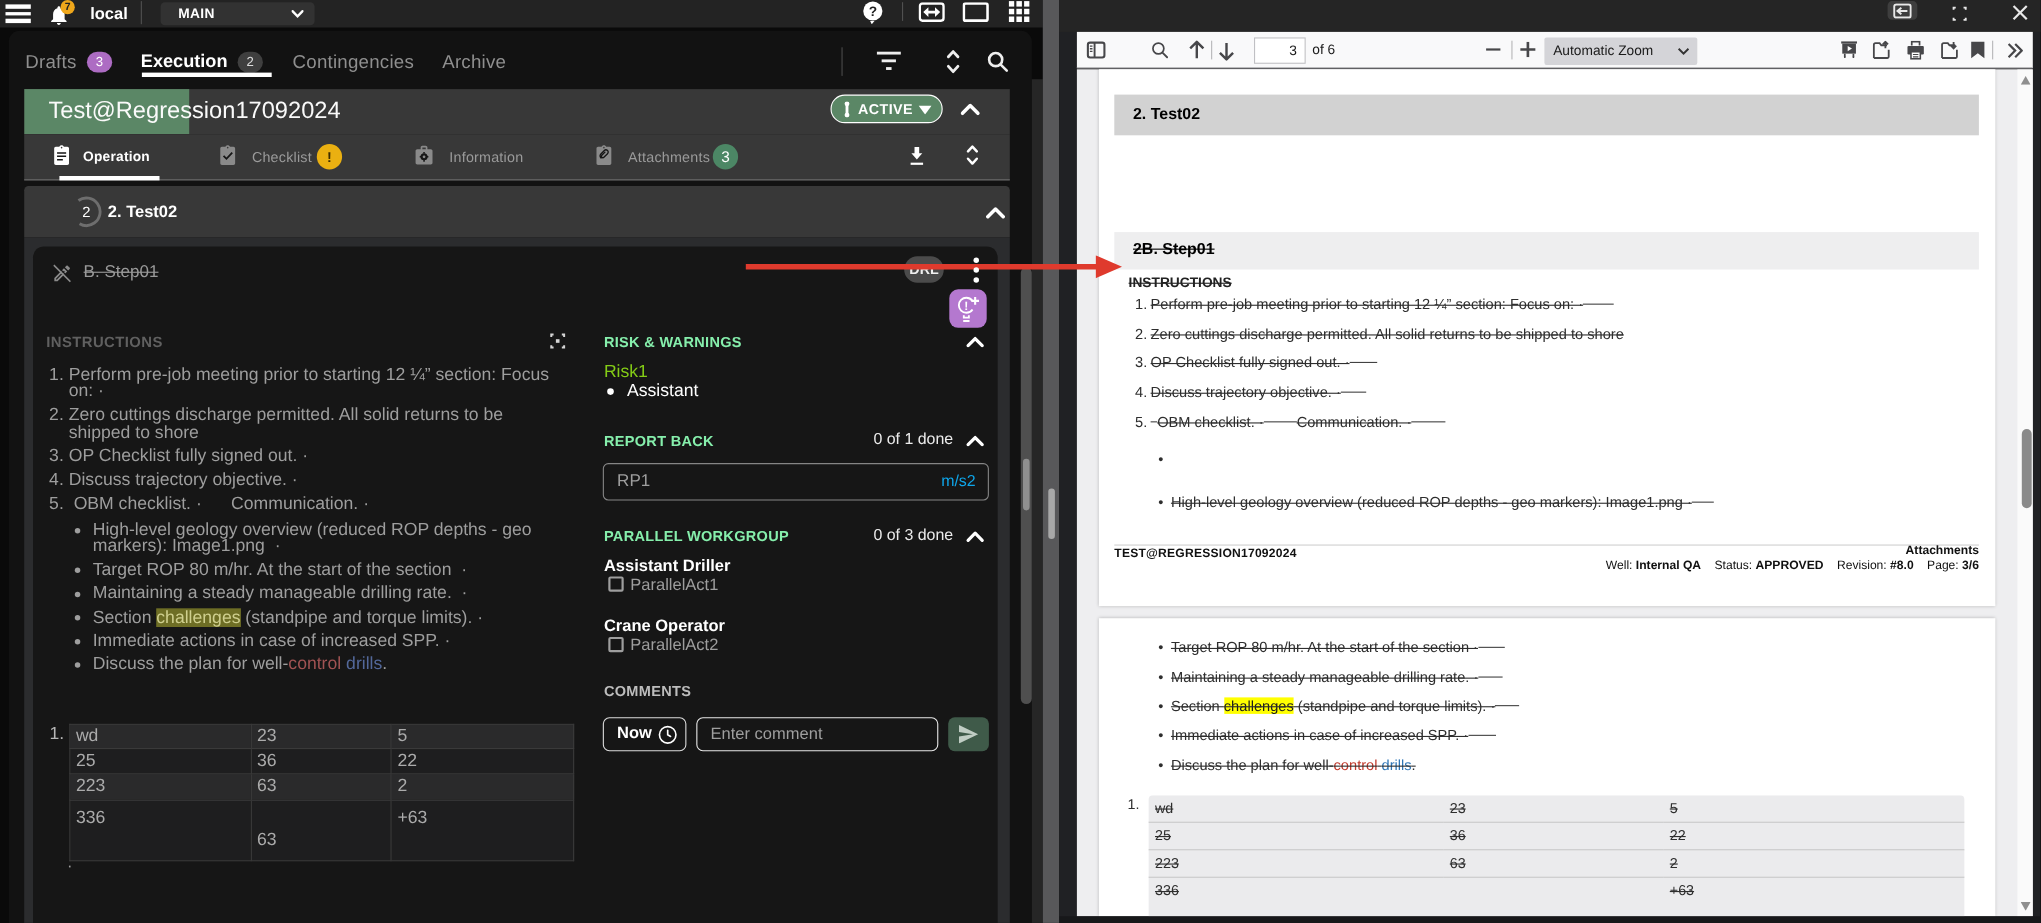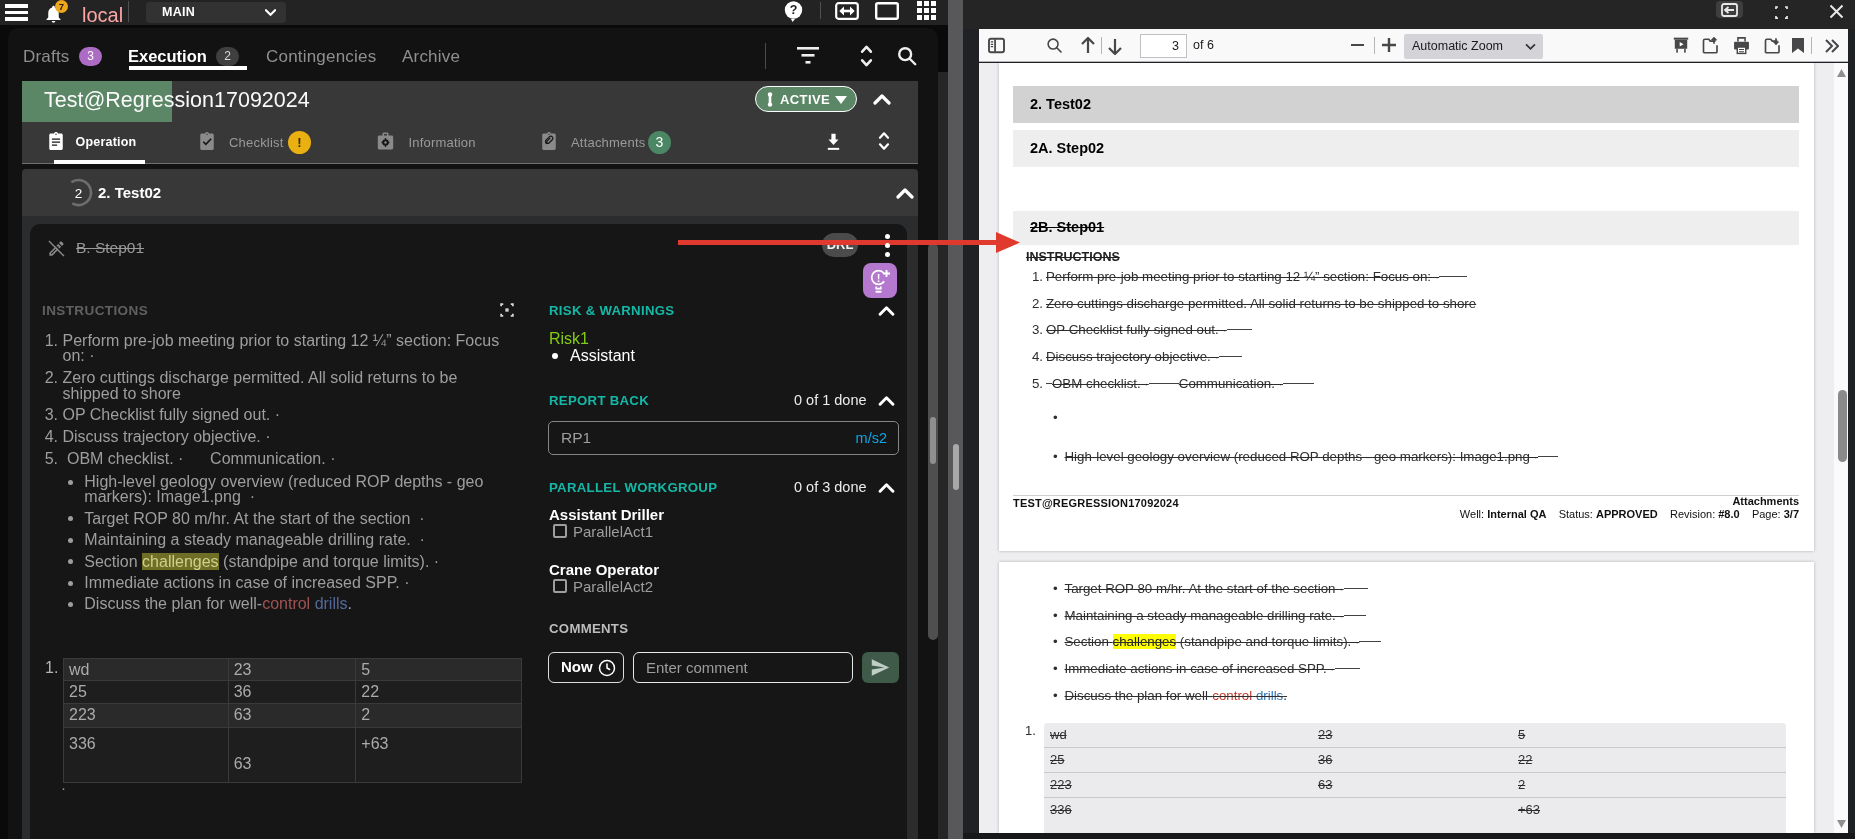"local" div.abs { color: #fca5a5 -> #ffffff; font-size: 20px -> 15px; font-weight: 400 -> 700 }
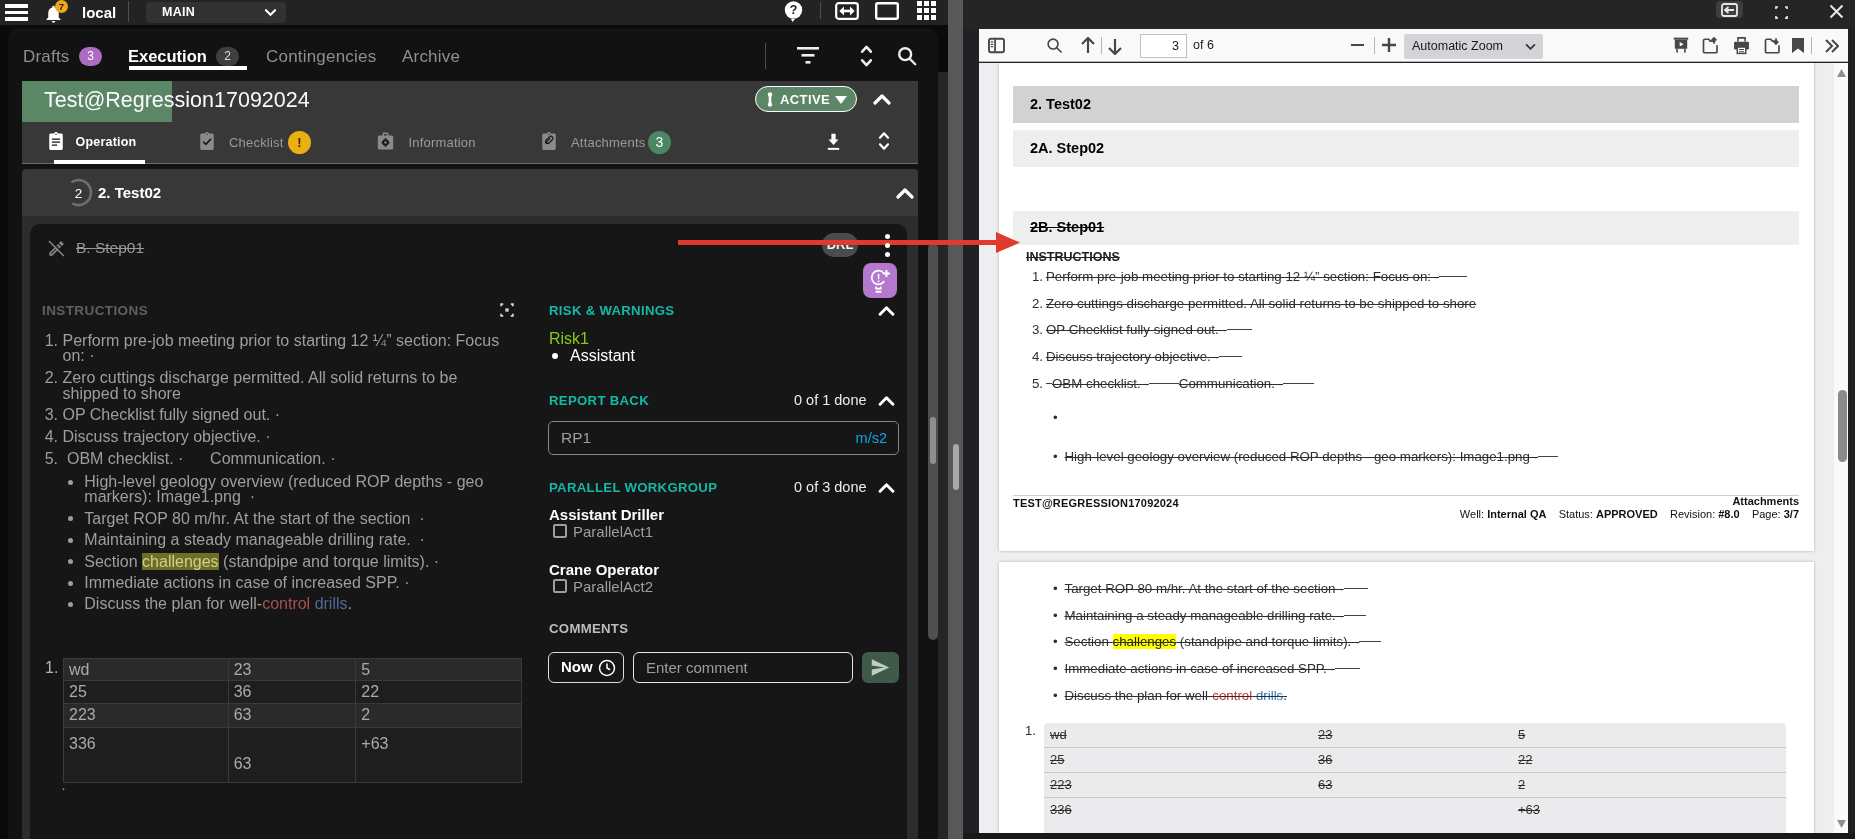"2A. Step02" div.abs { html: <div> <b>2A. Step02</b> </div> -> none }
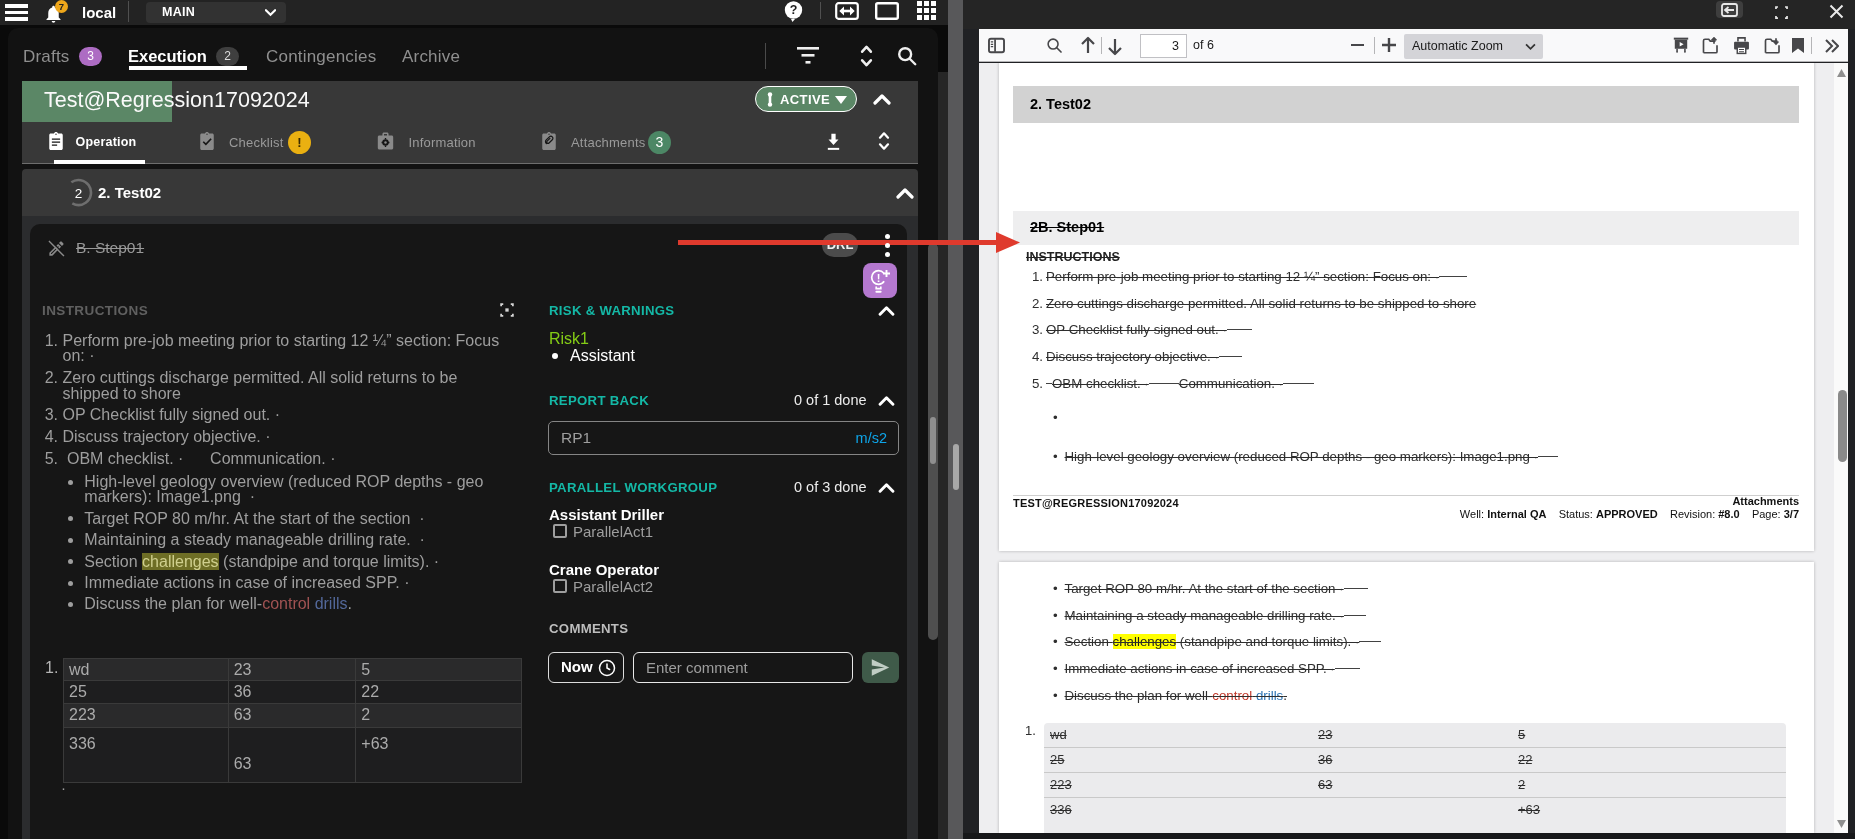"RISK & WARNINGS" .rlabel { color: #14b8a6 -> #86efac }
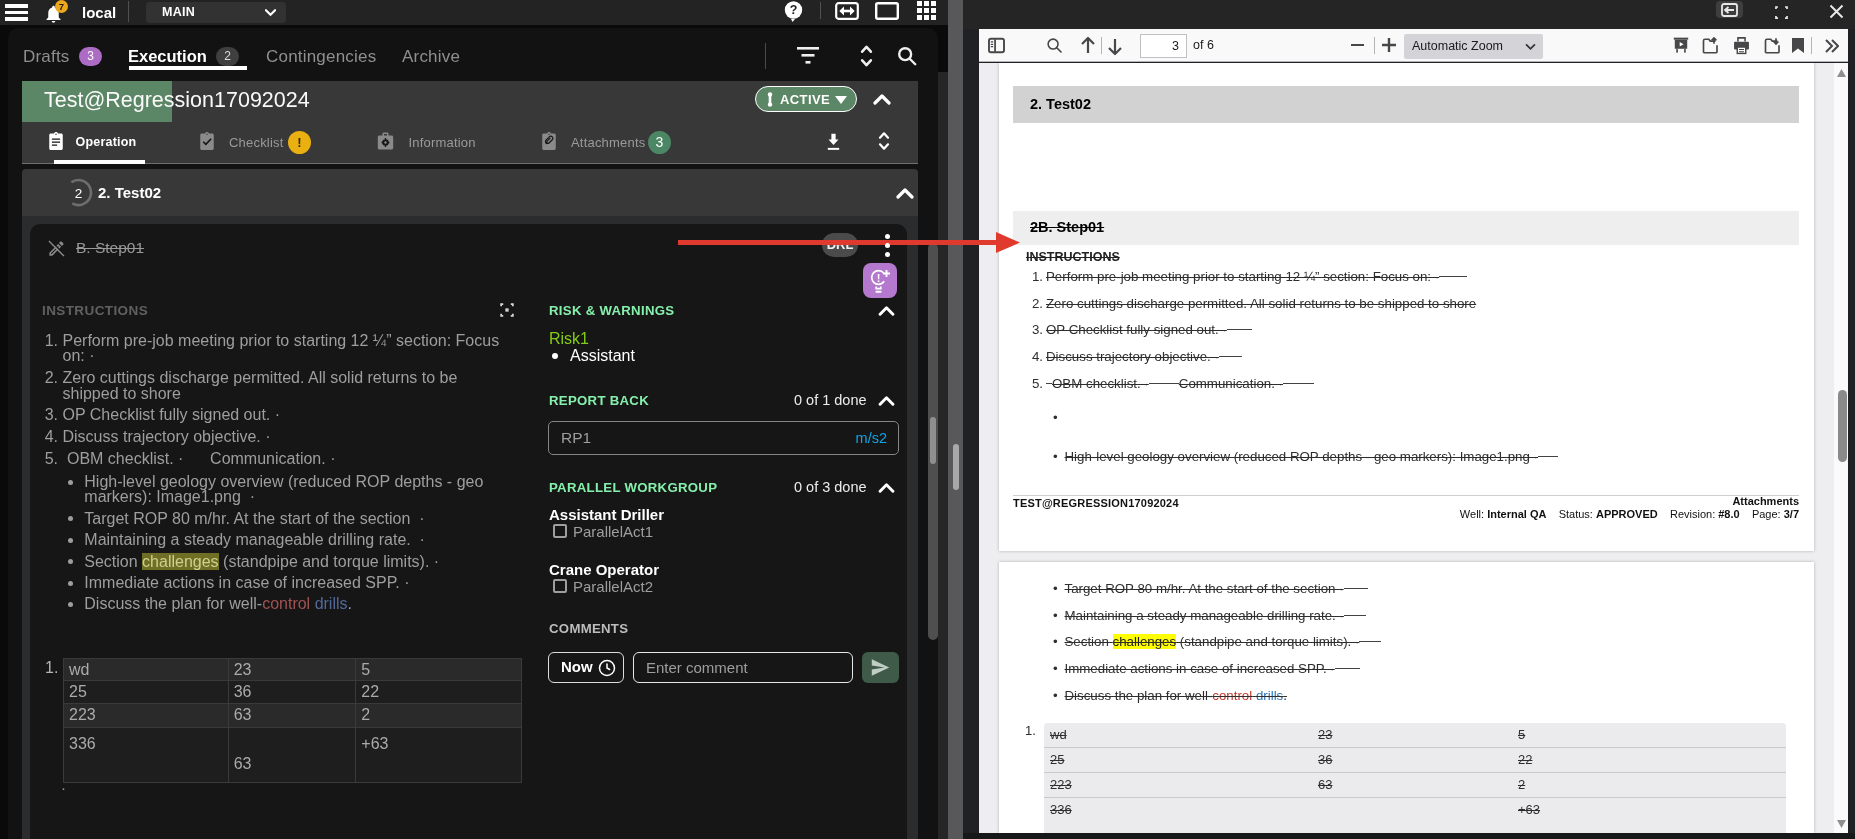"3/7" b { text: 3/7 -> 3/6 }
